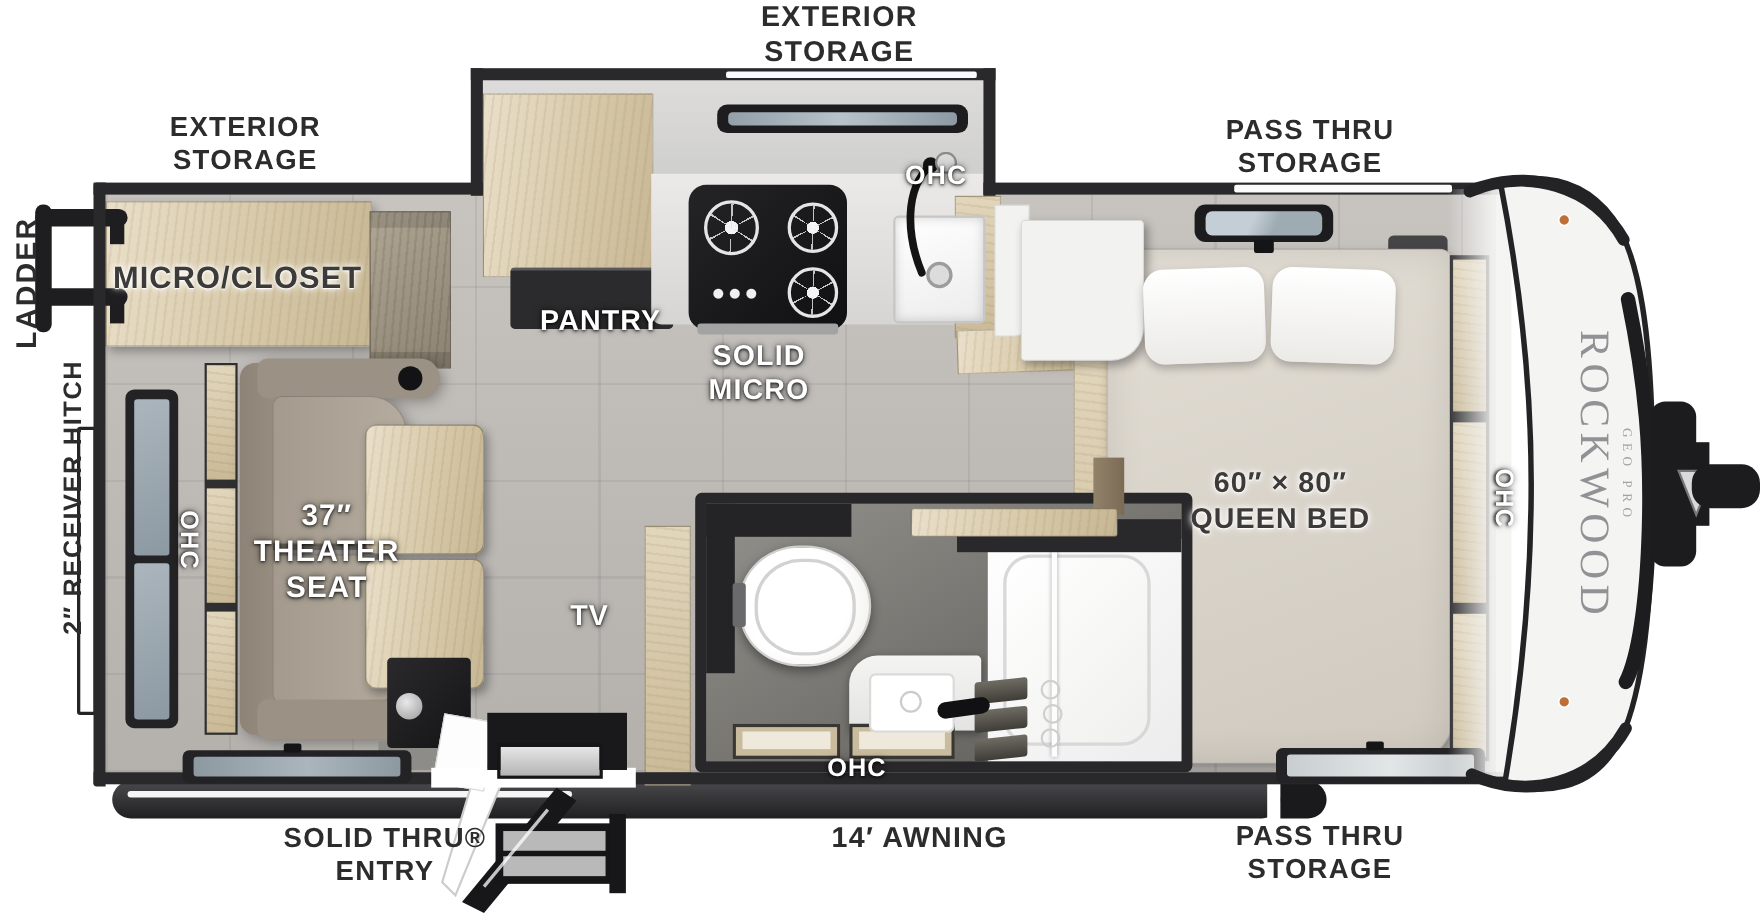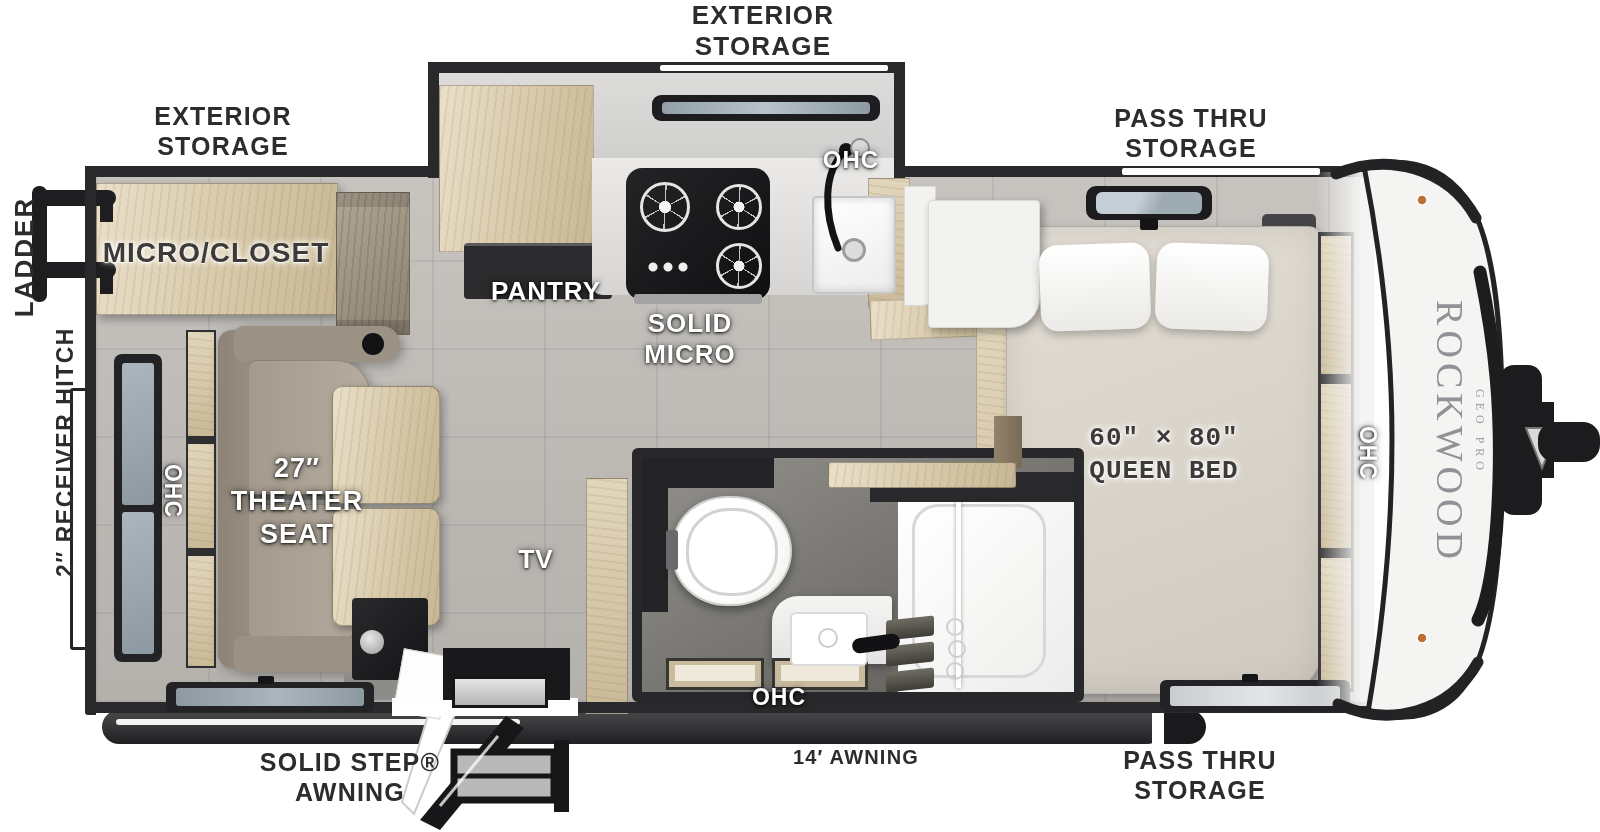"60″ × 80″ QUEEN BED" div.lbl-glow { font-family: Liberation Mono, monospace -> none }
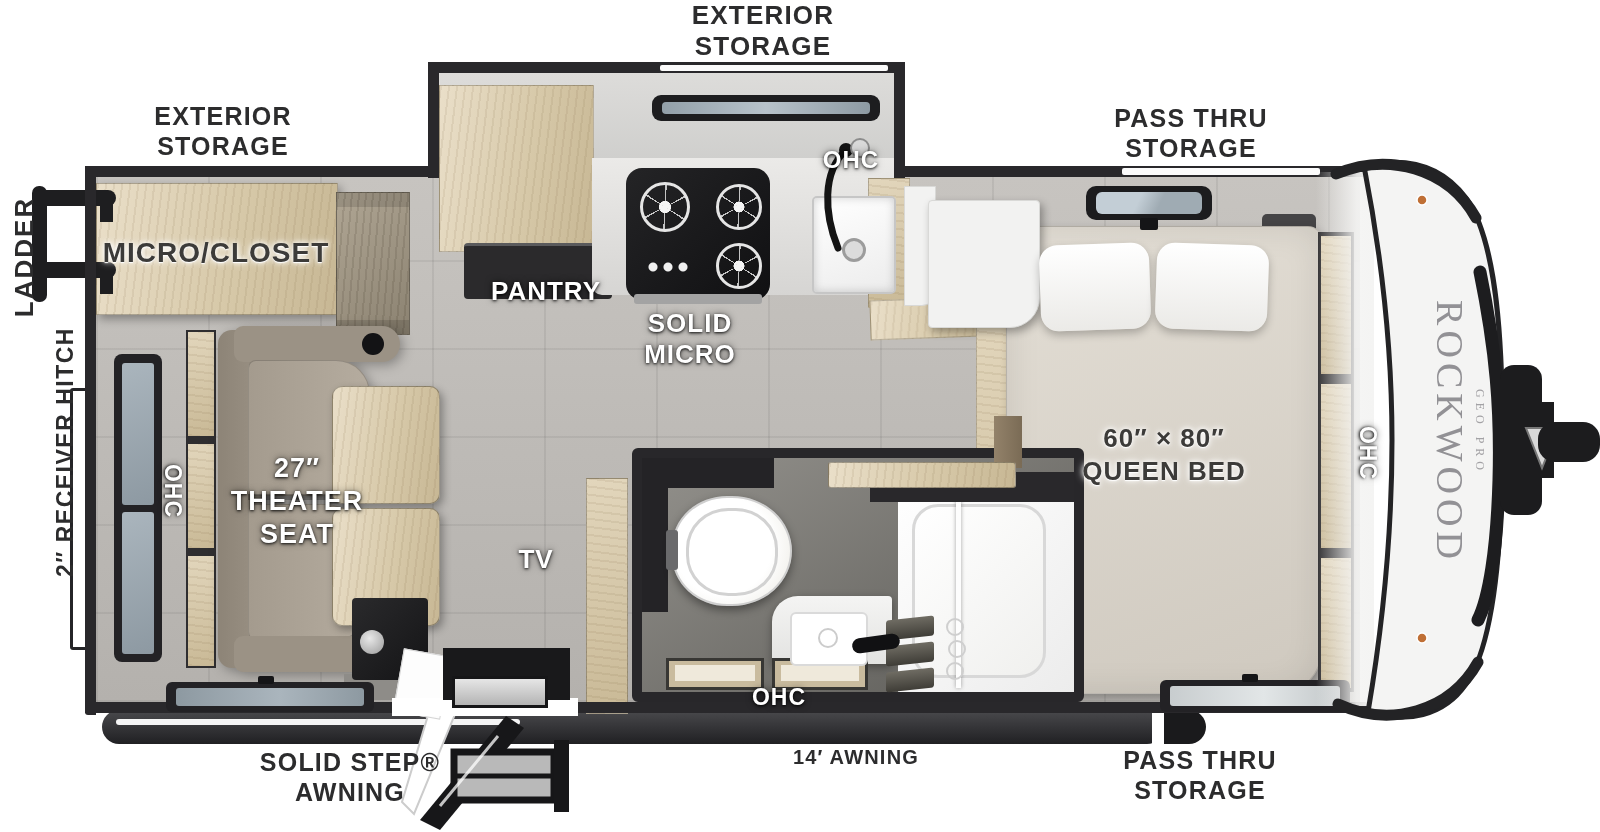"27″ THEATER SEAT" div.lbl-in { text: 27 -> 37 }
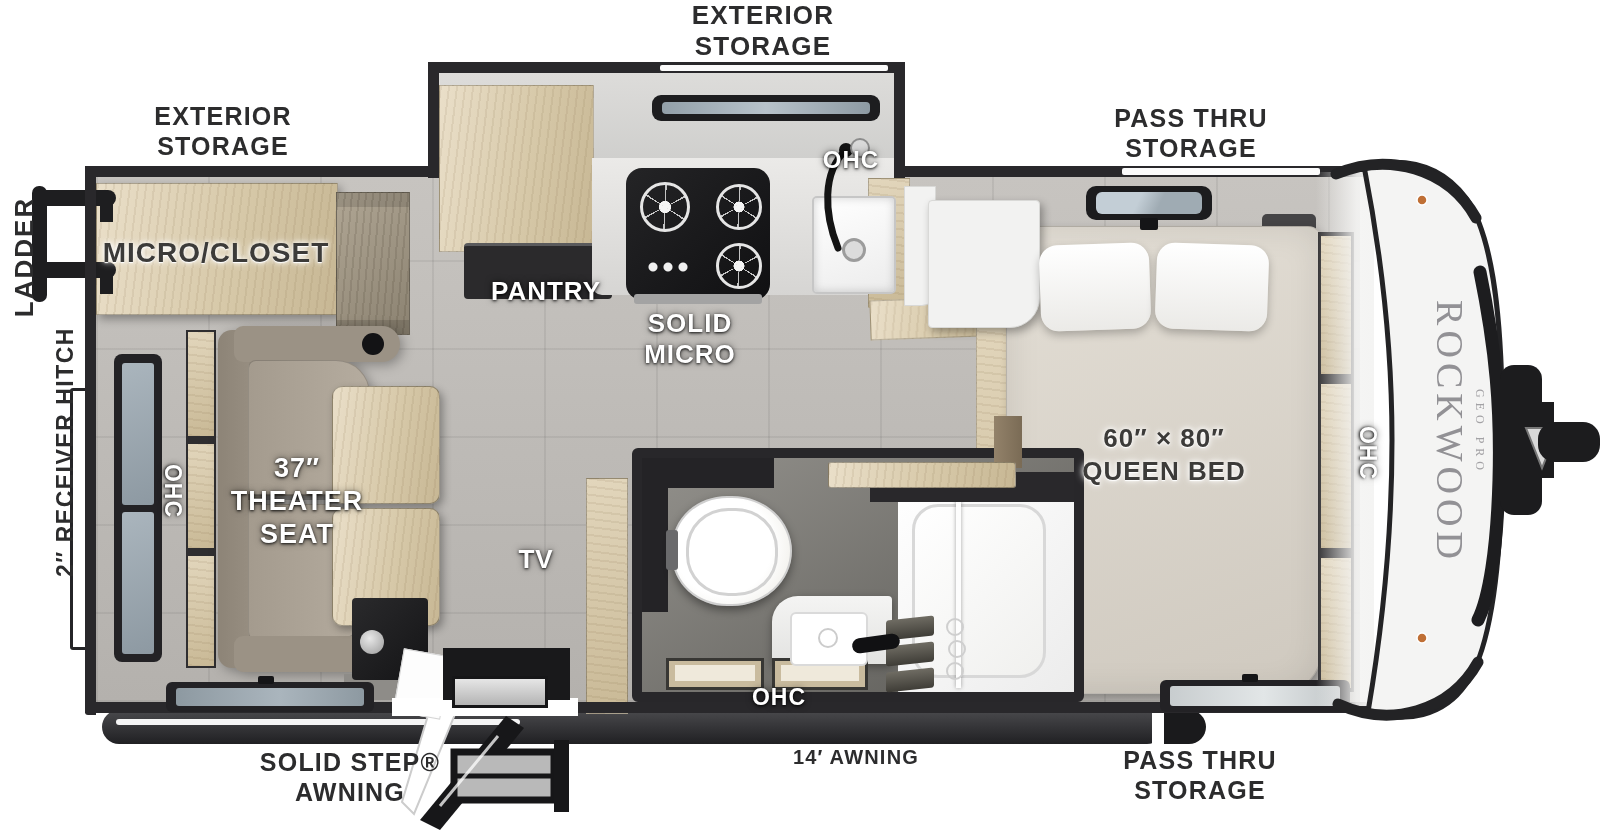"SOLID STEP® AWNING" div.lbl-out { text: STEP® AWNING -> THRU® ENTRY }
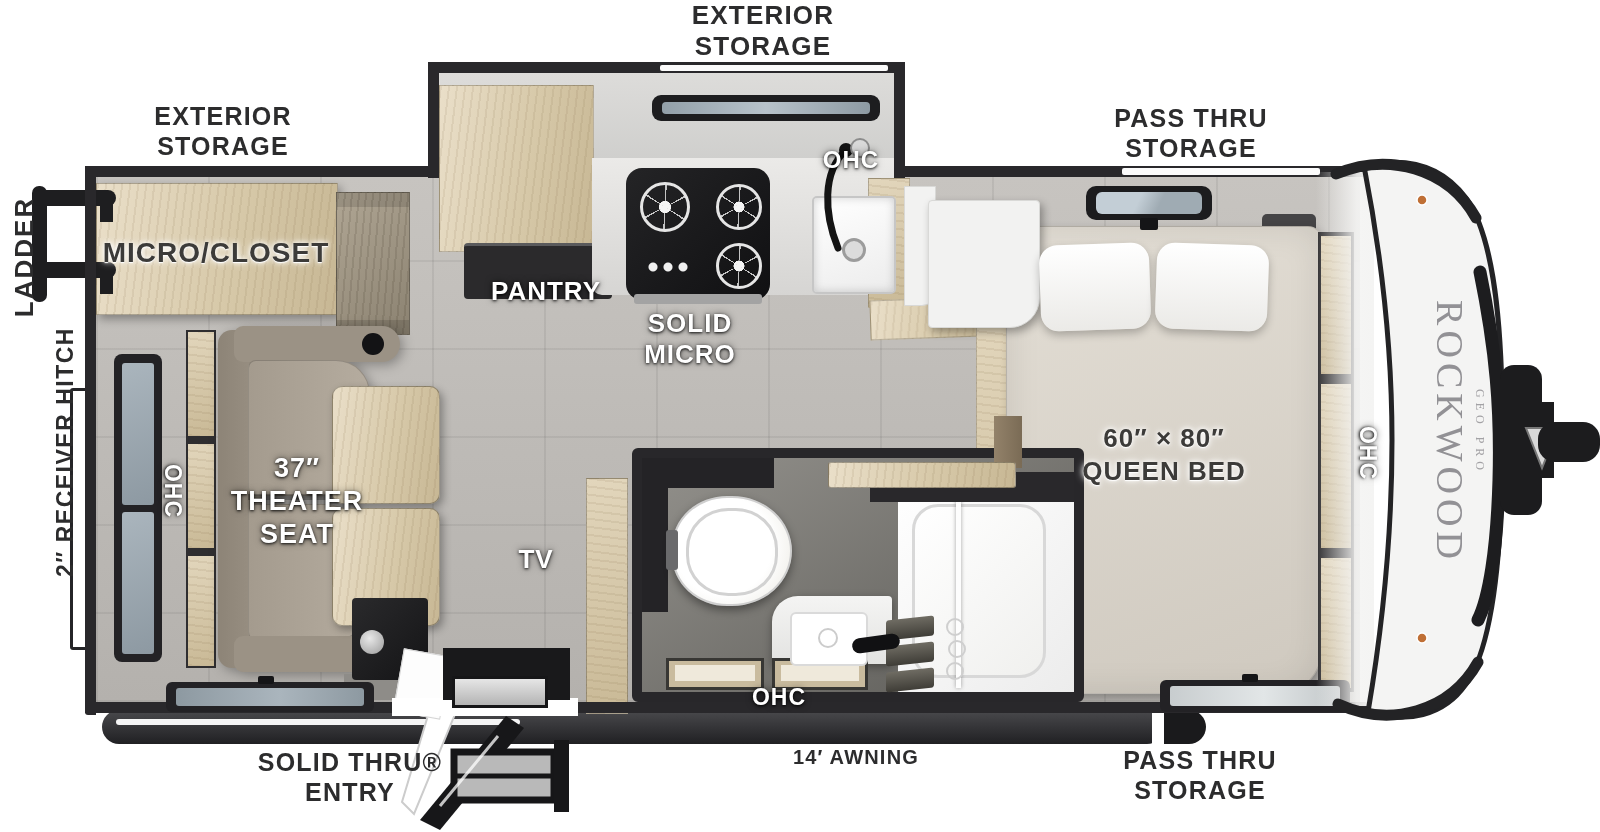"14′ AWNING" div.lbl-out { font-size: 20px -> 26px; left: 756px -> 736px }
